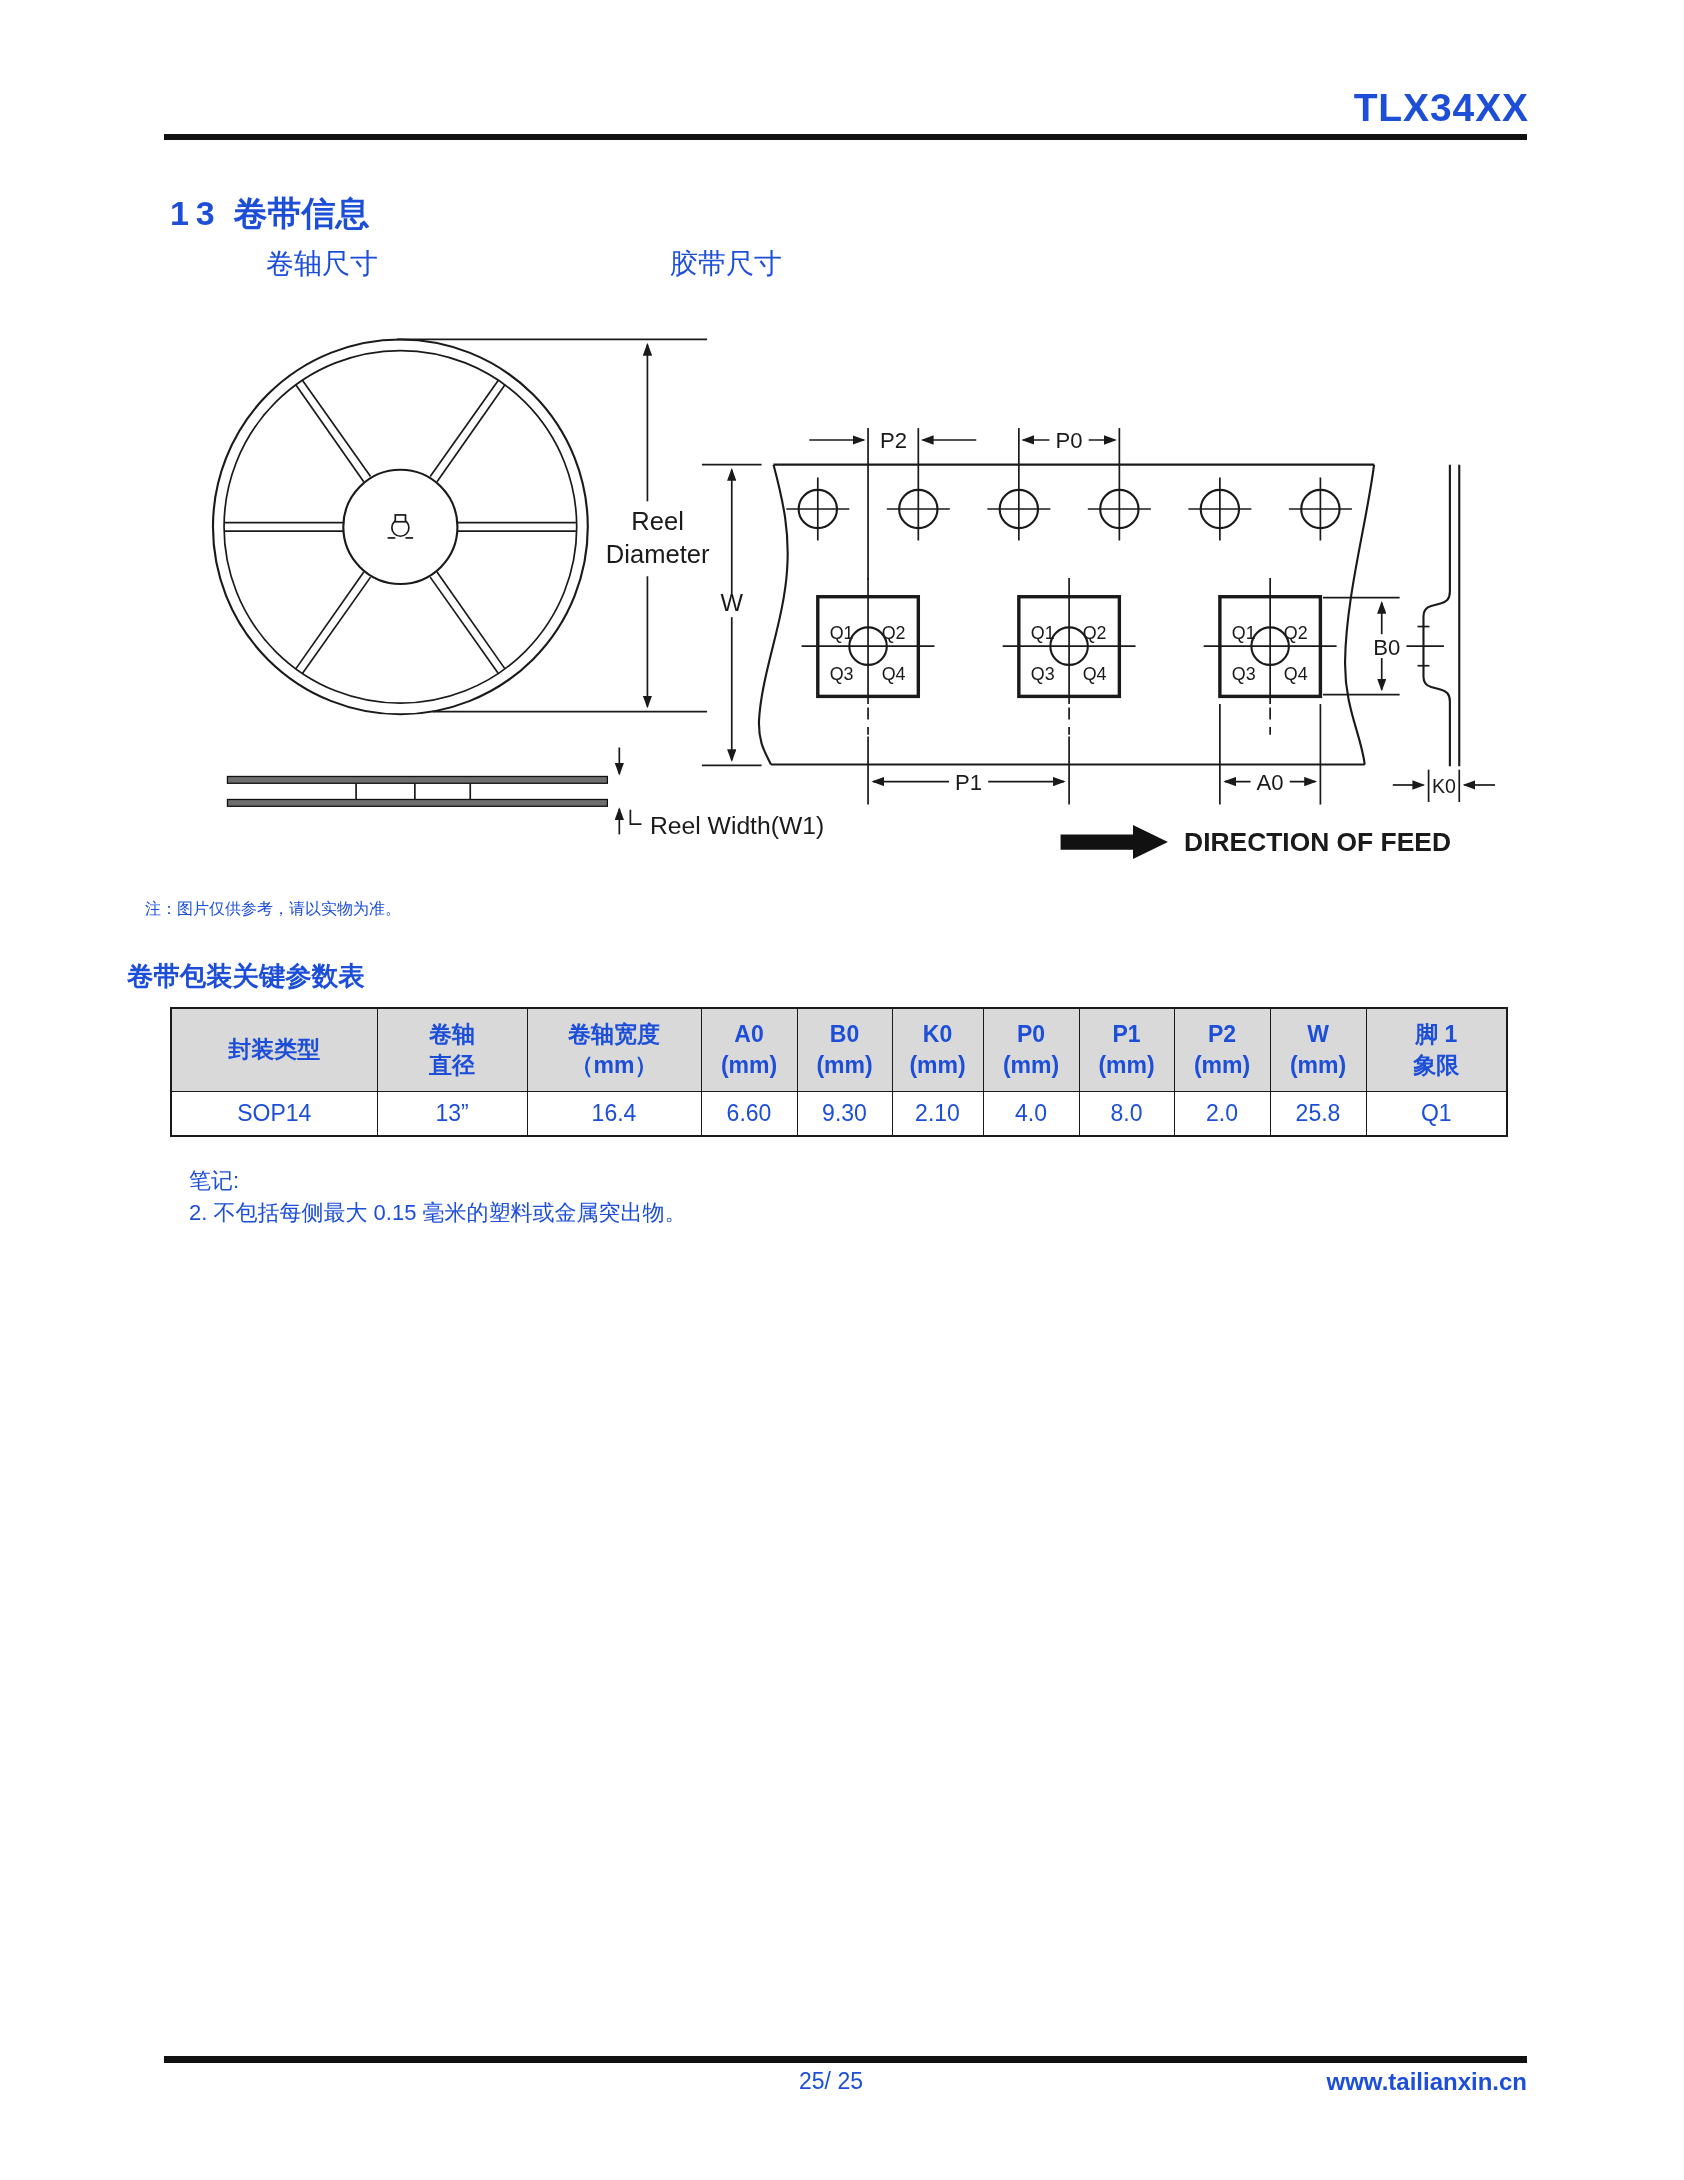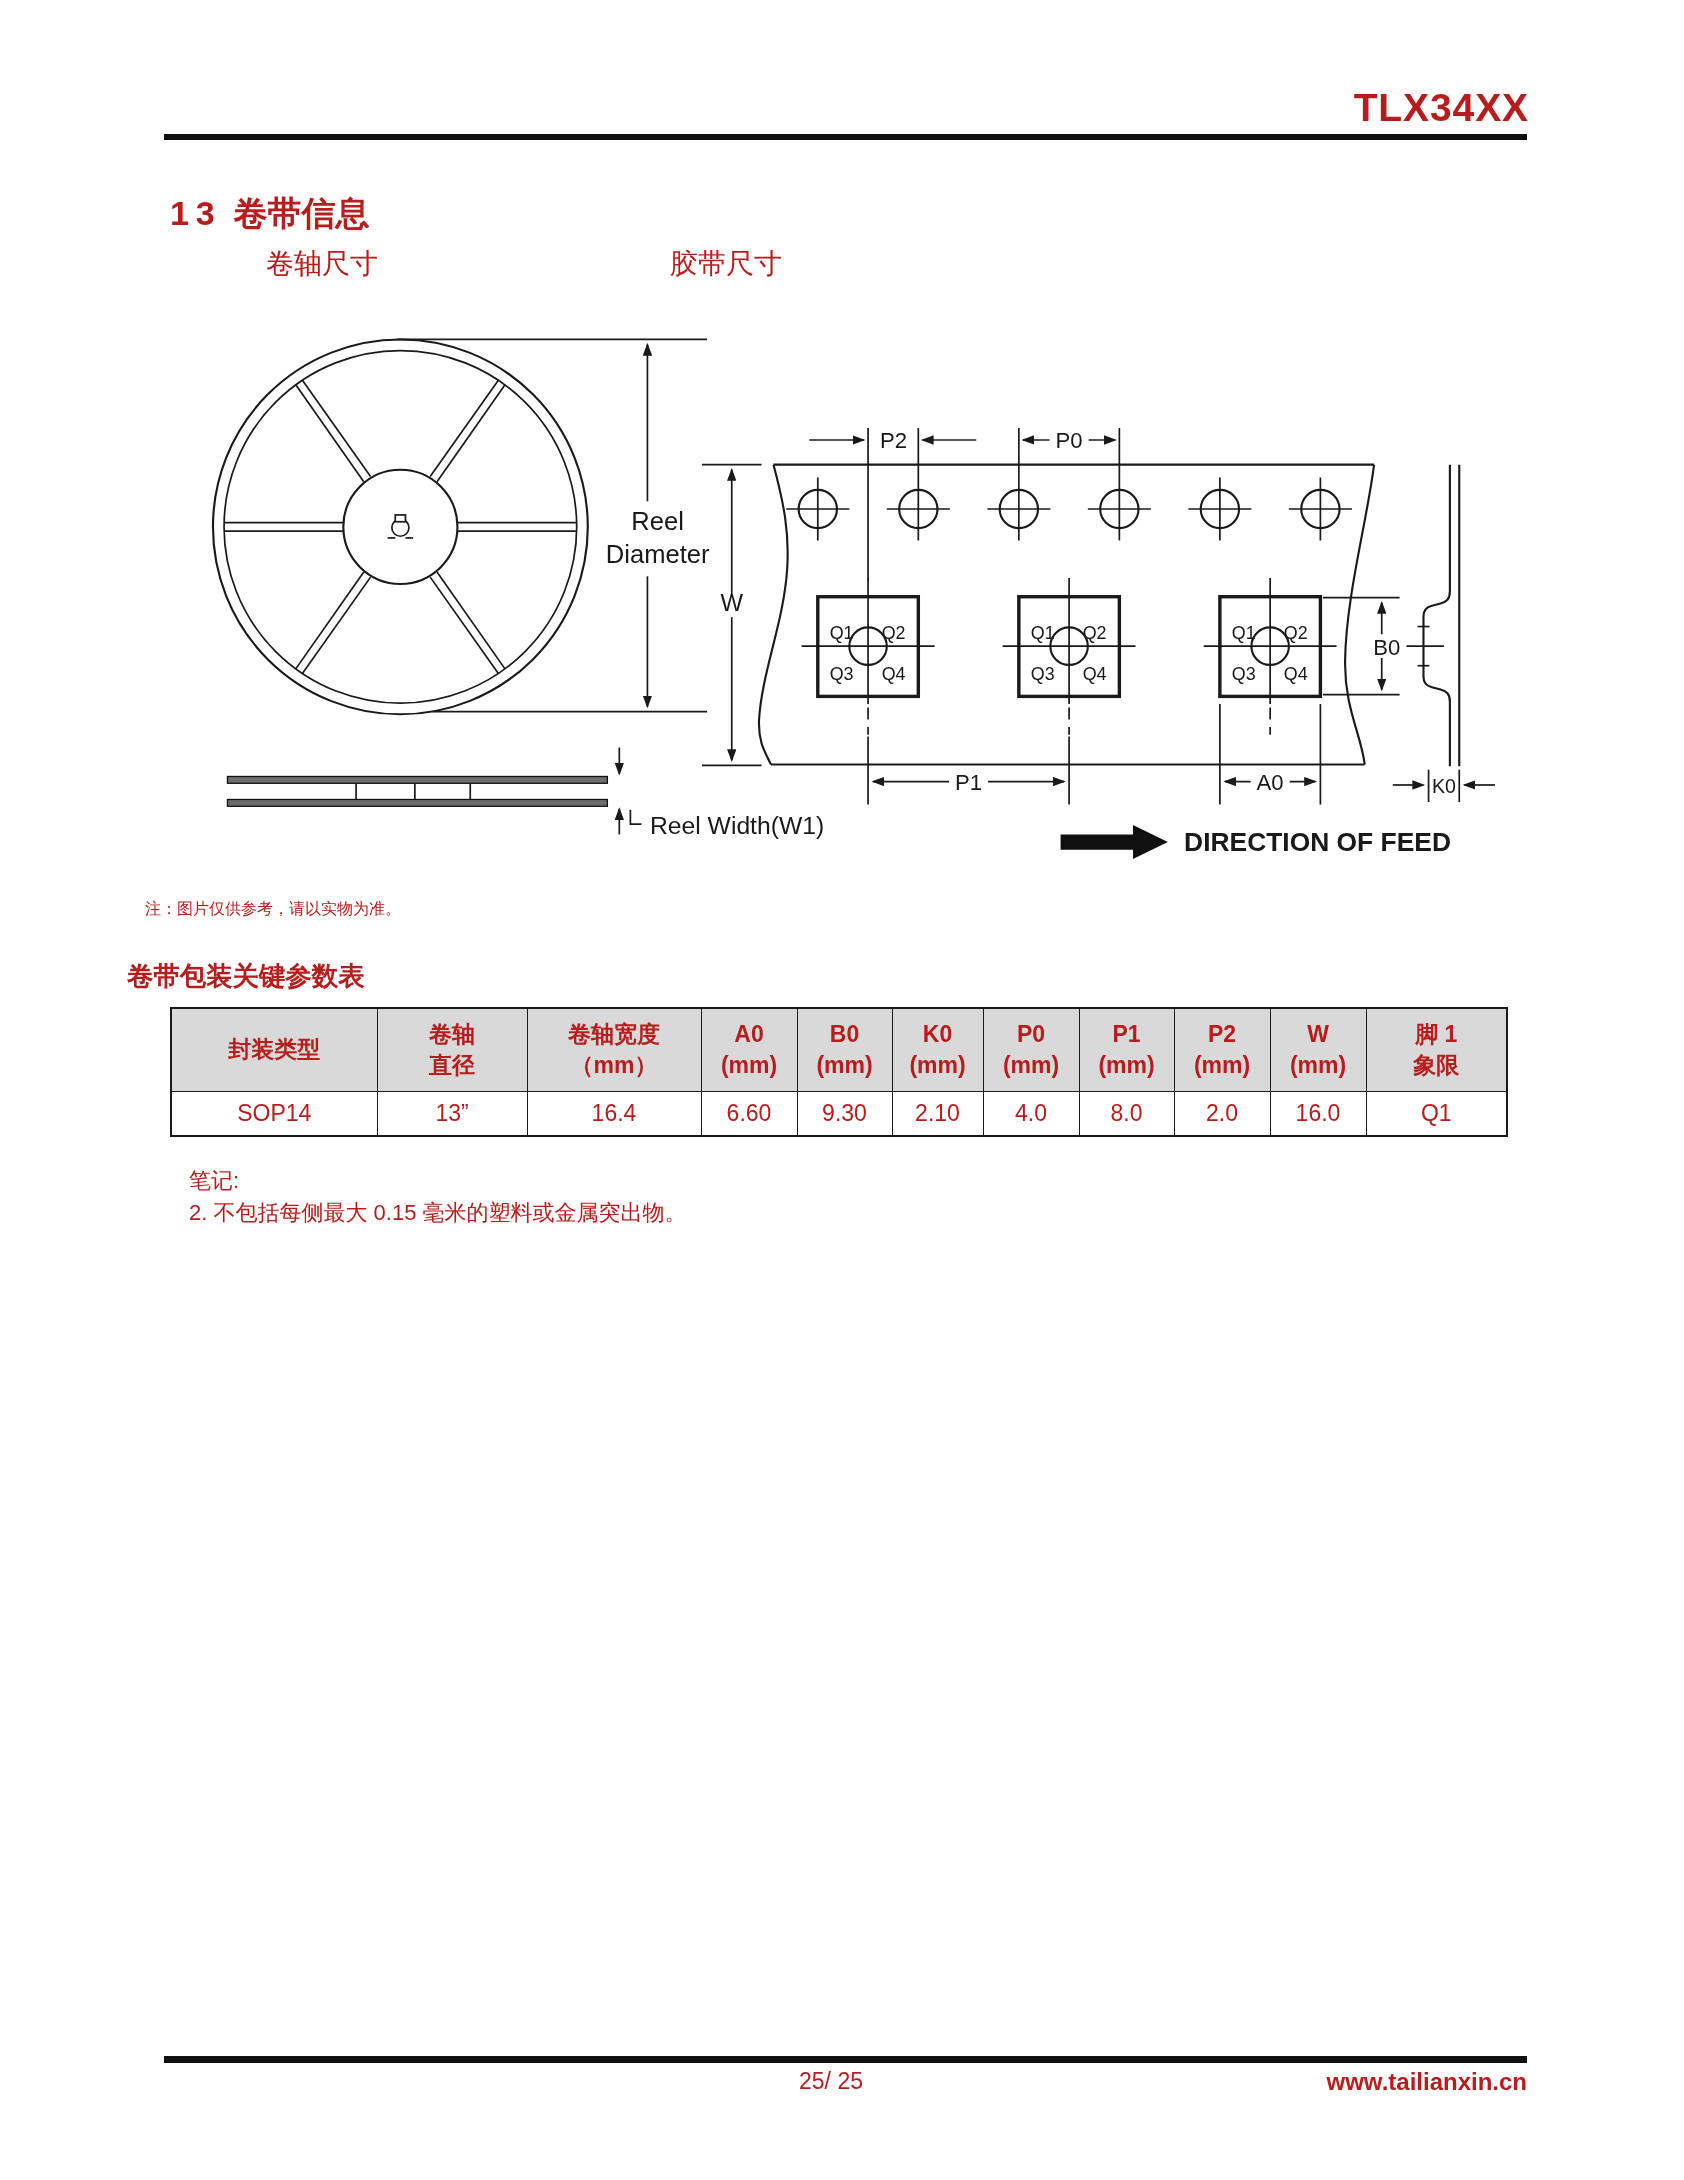"TLX34XX" .page { color: #b91c1c -> #1d4ed8 }
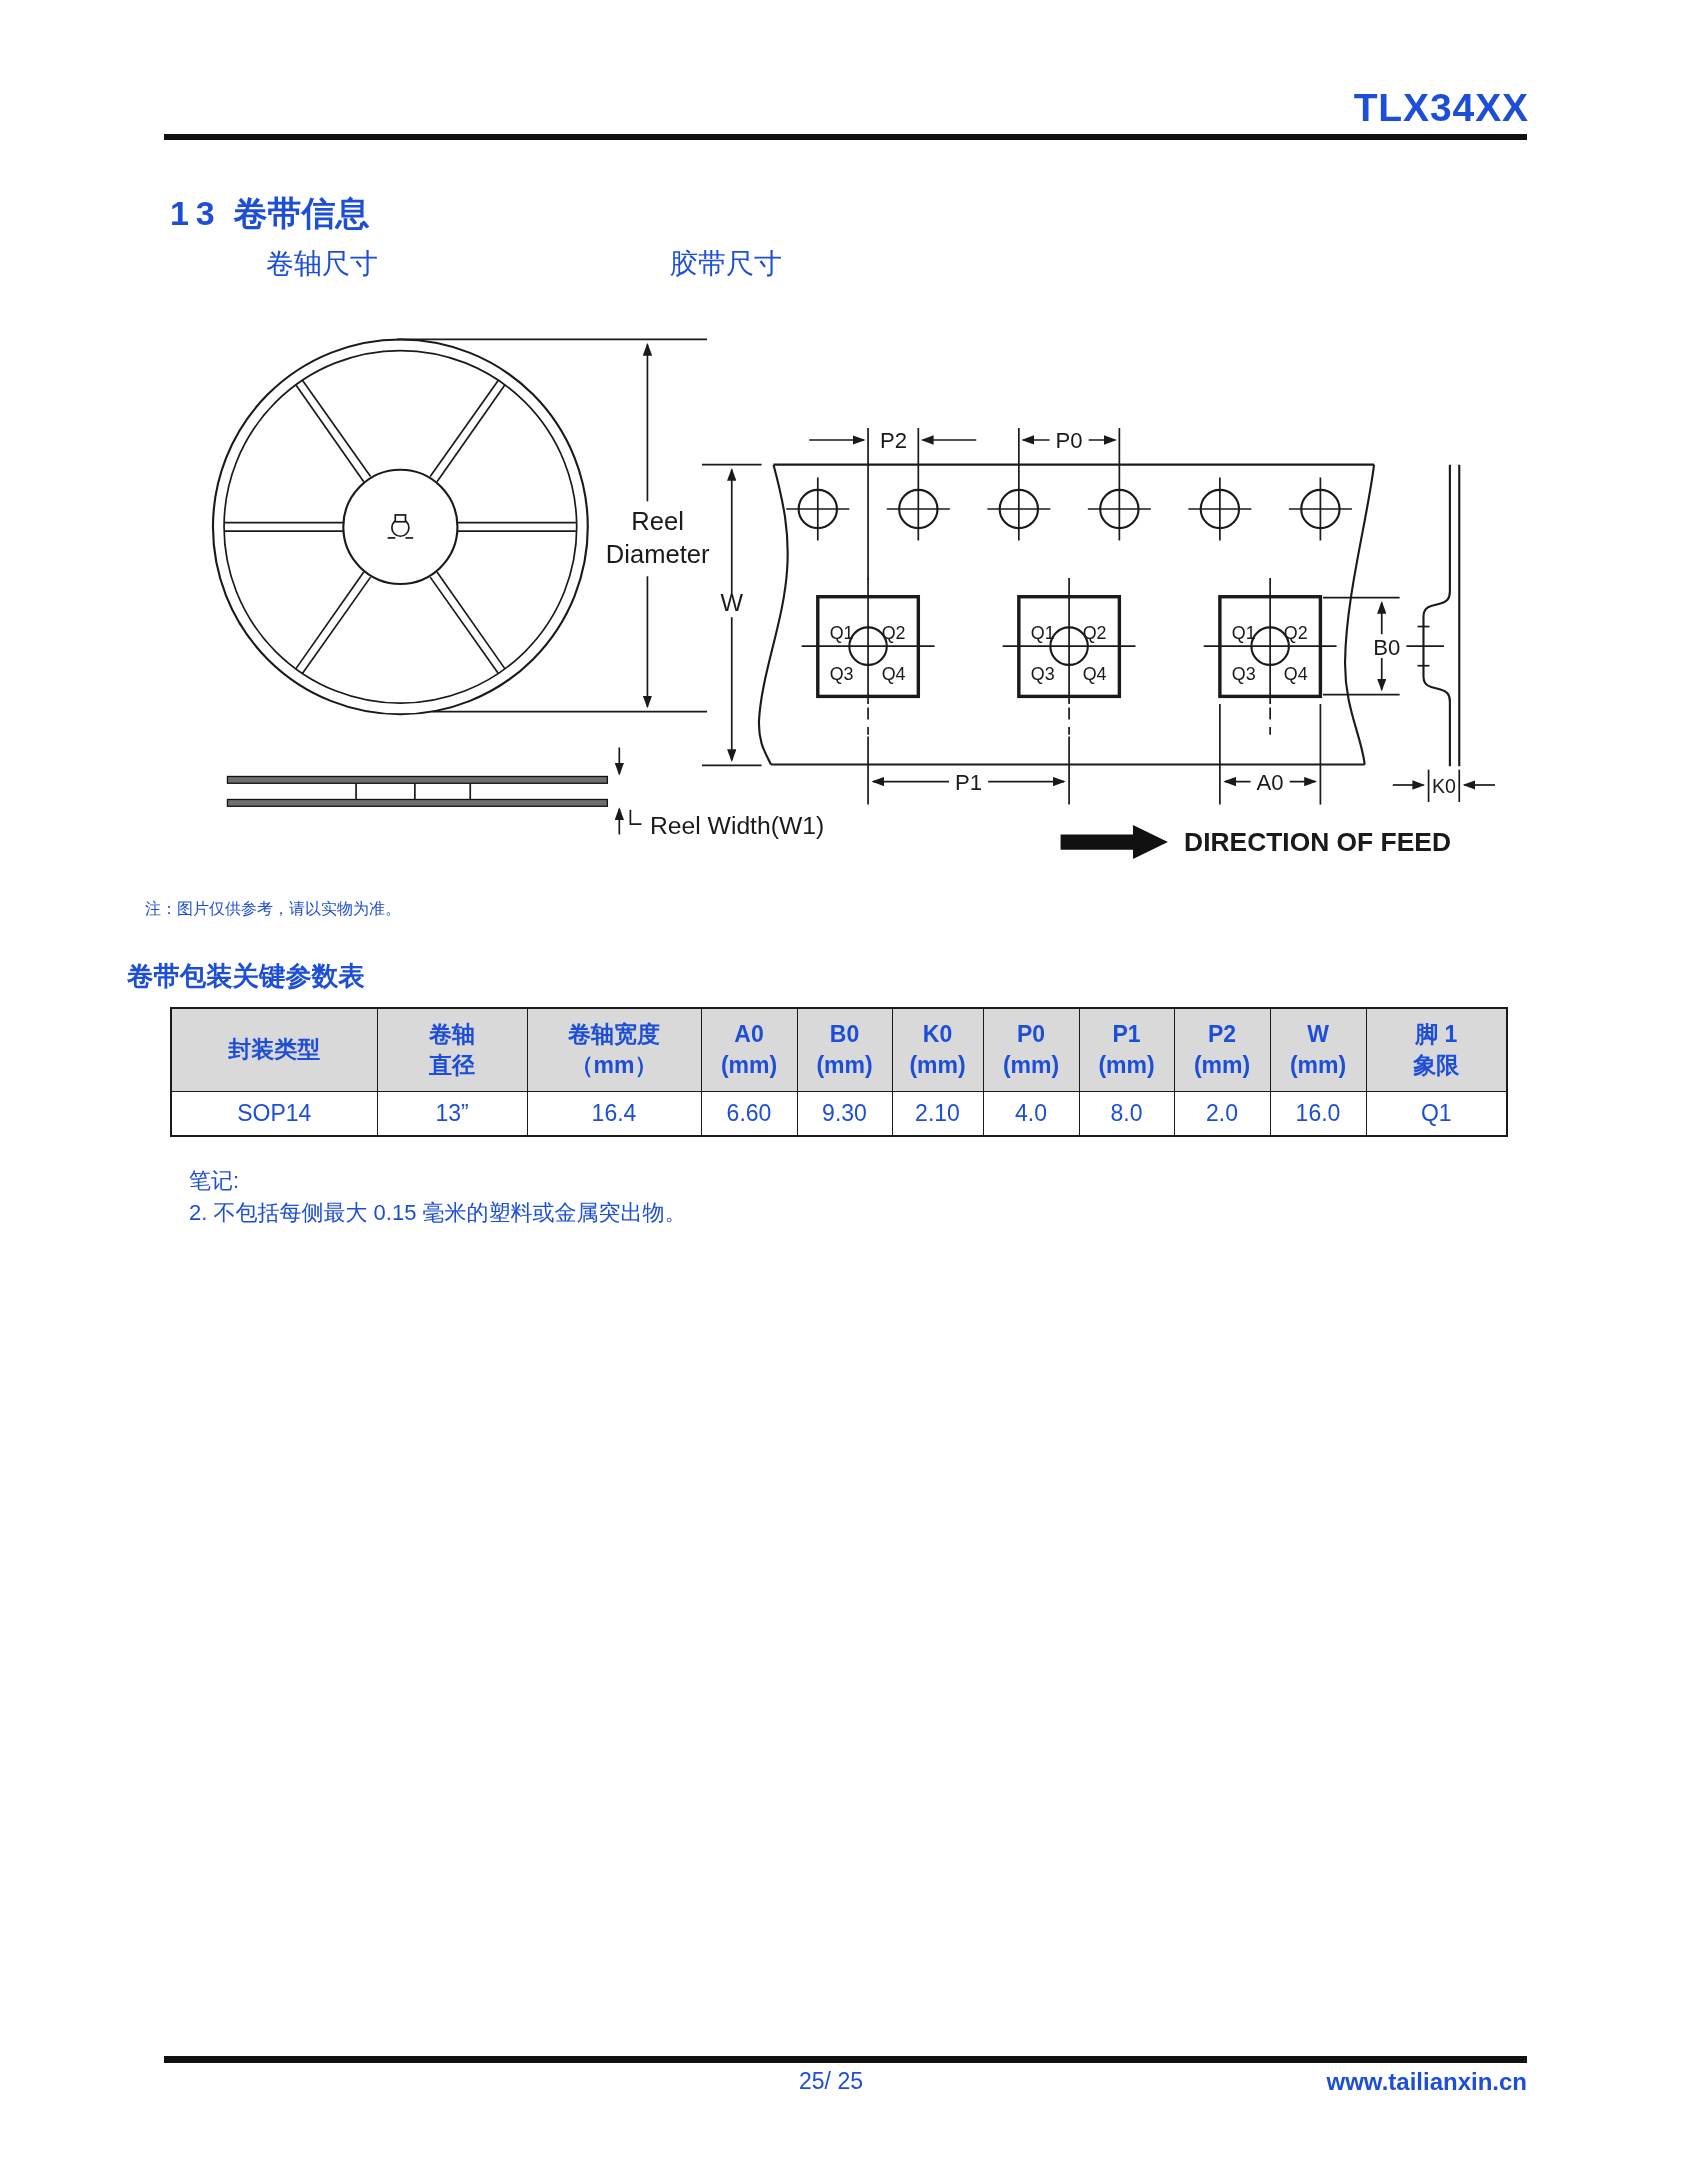"16.0" td { text: 16.0 -> 25.8 }
